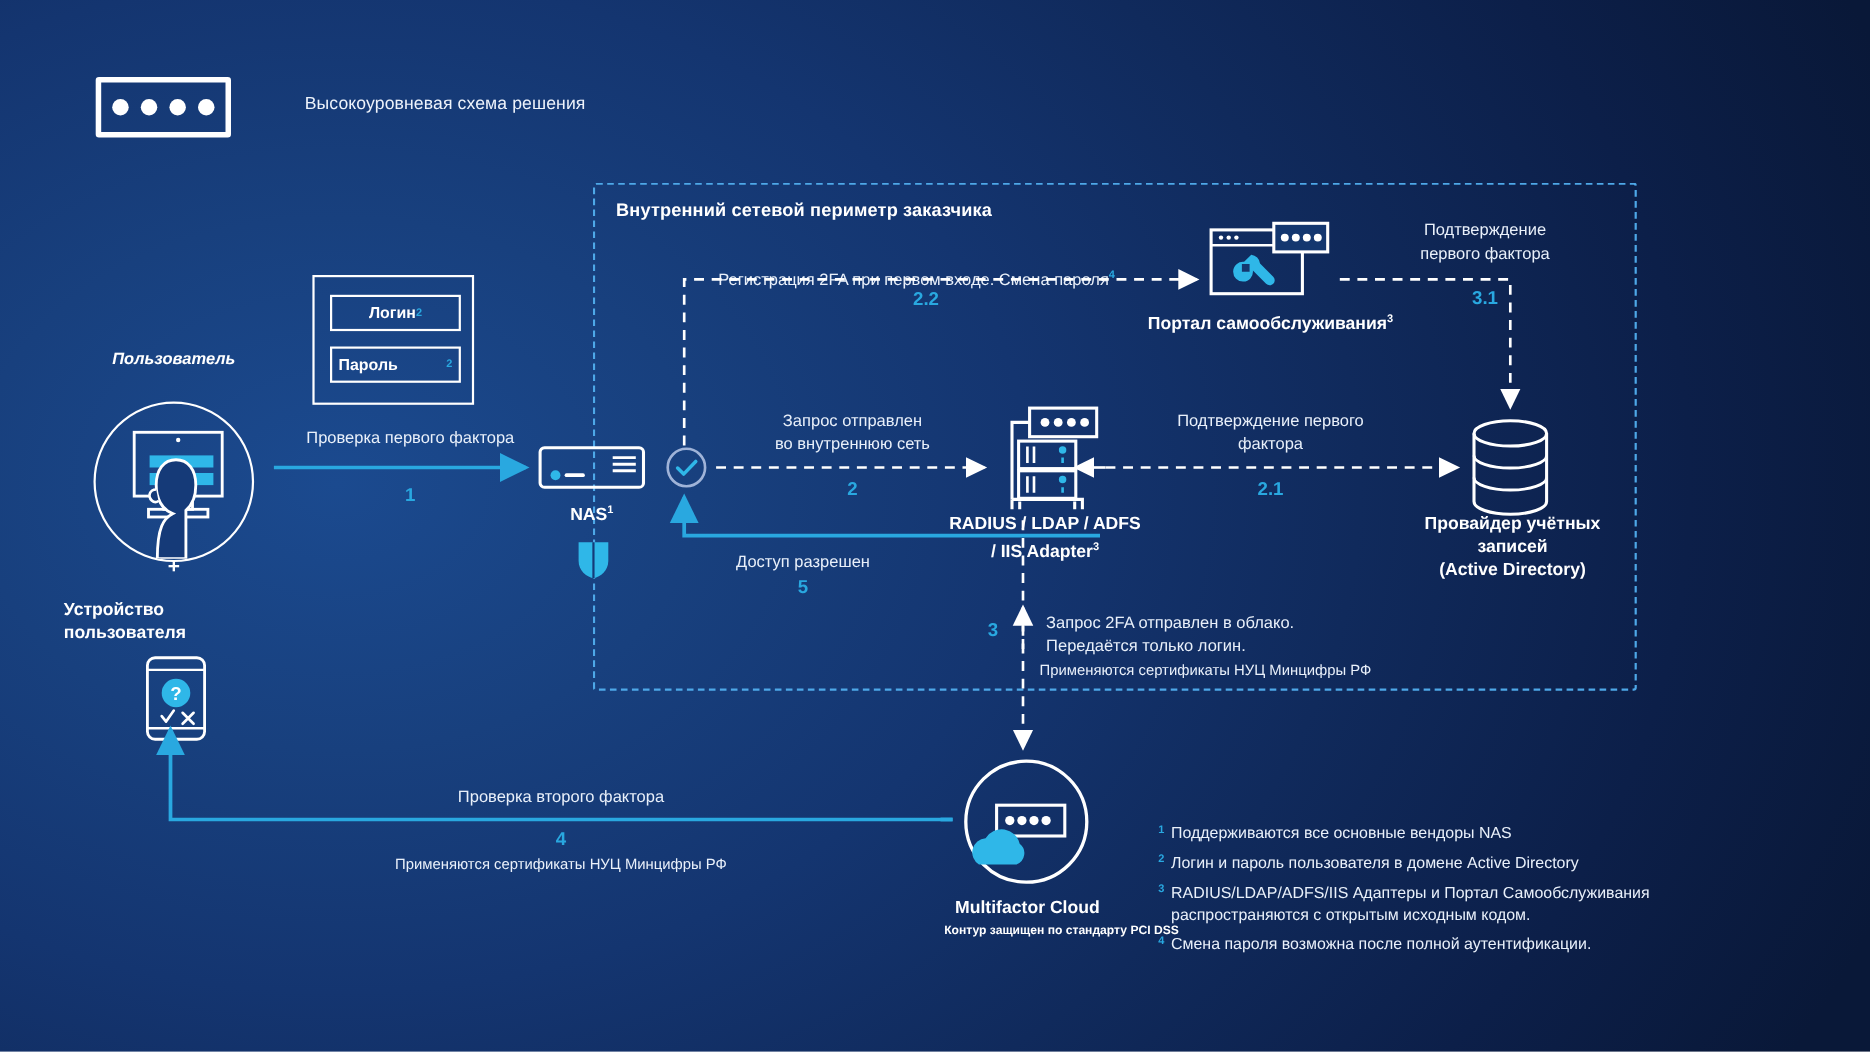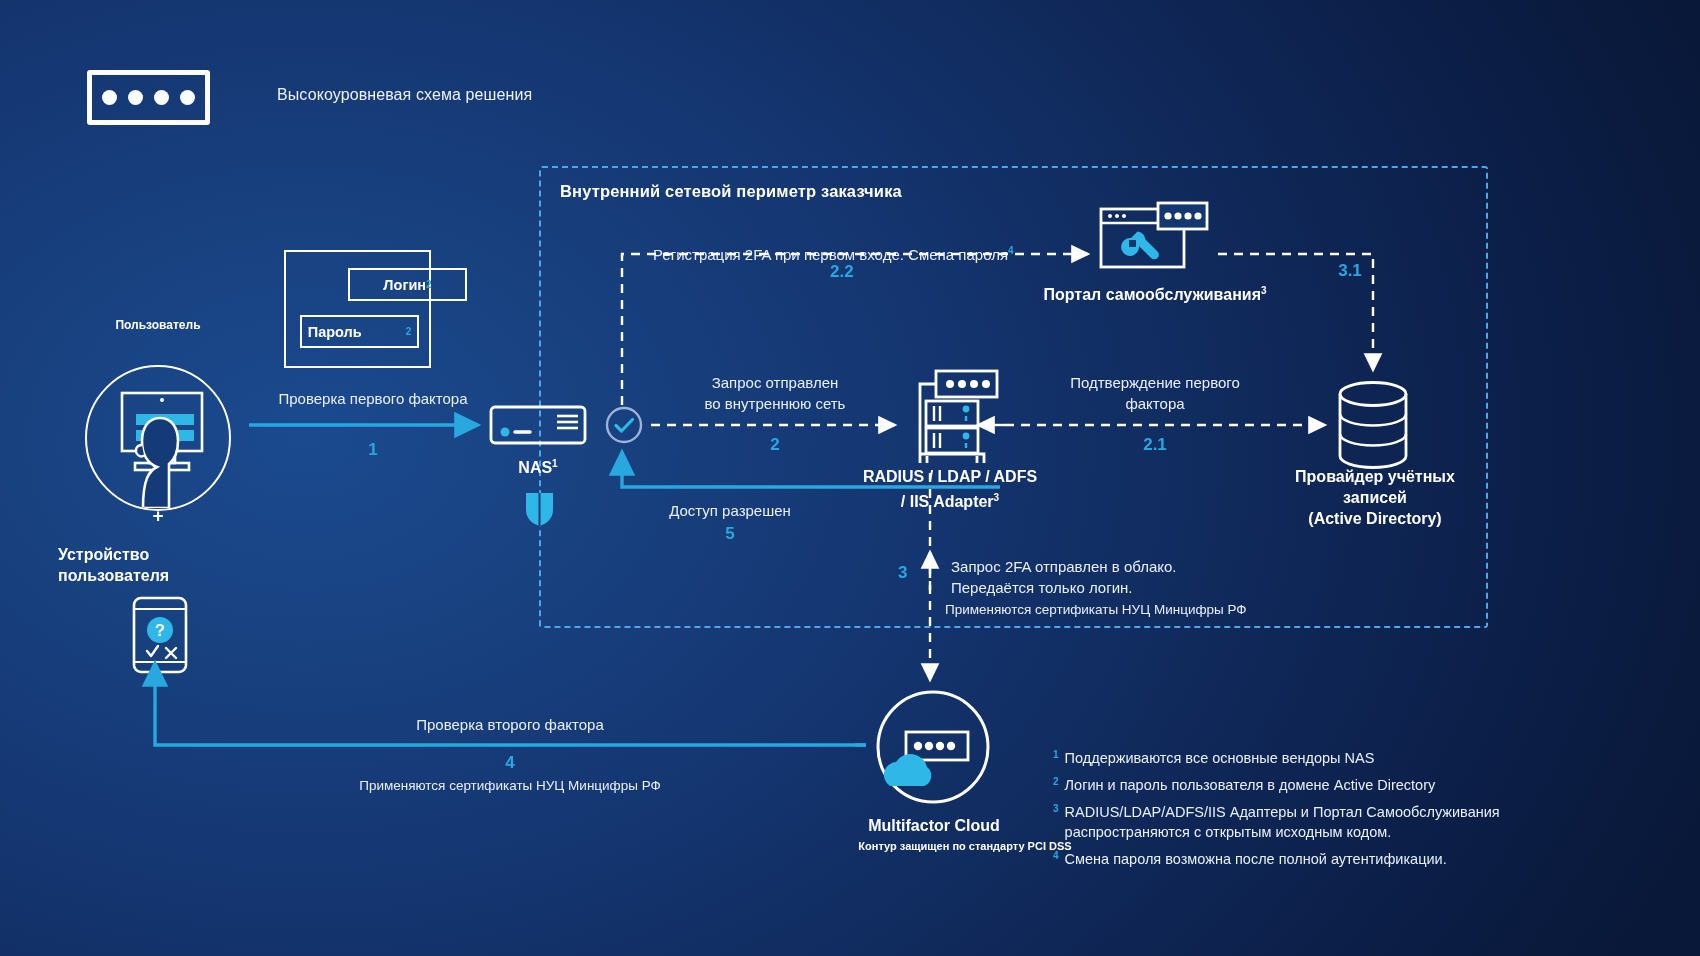"Подтверждение" div.abs { html: none -> <div>Подтверждение первого фактора</div> }
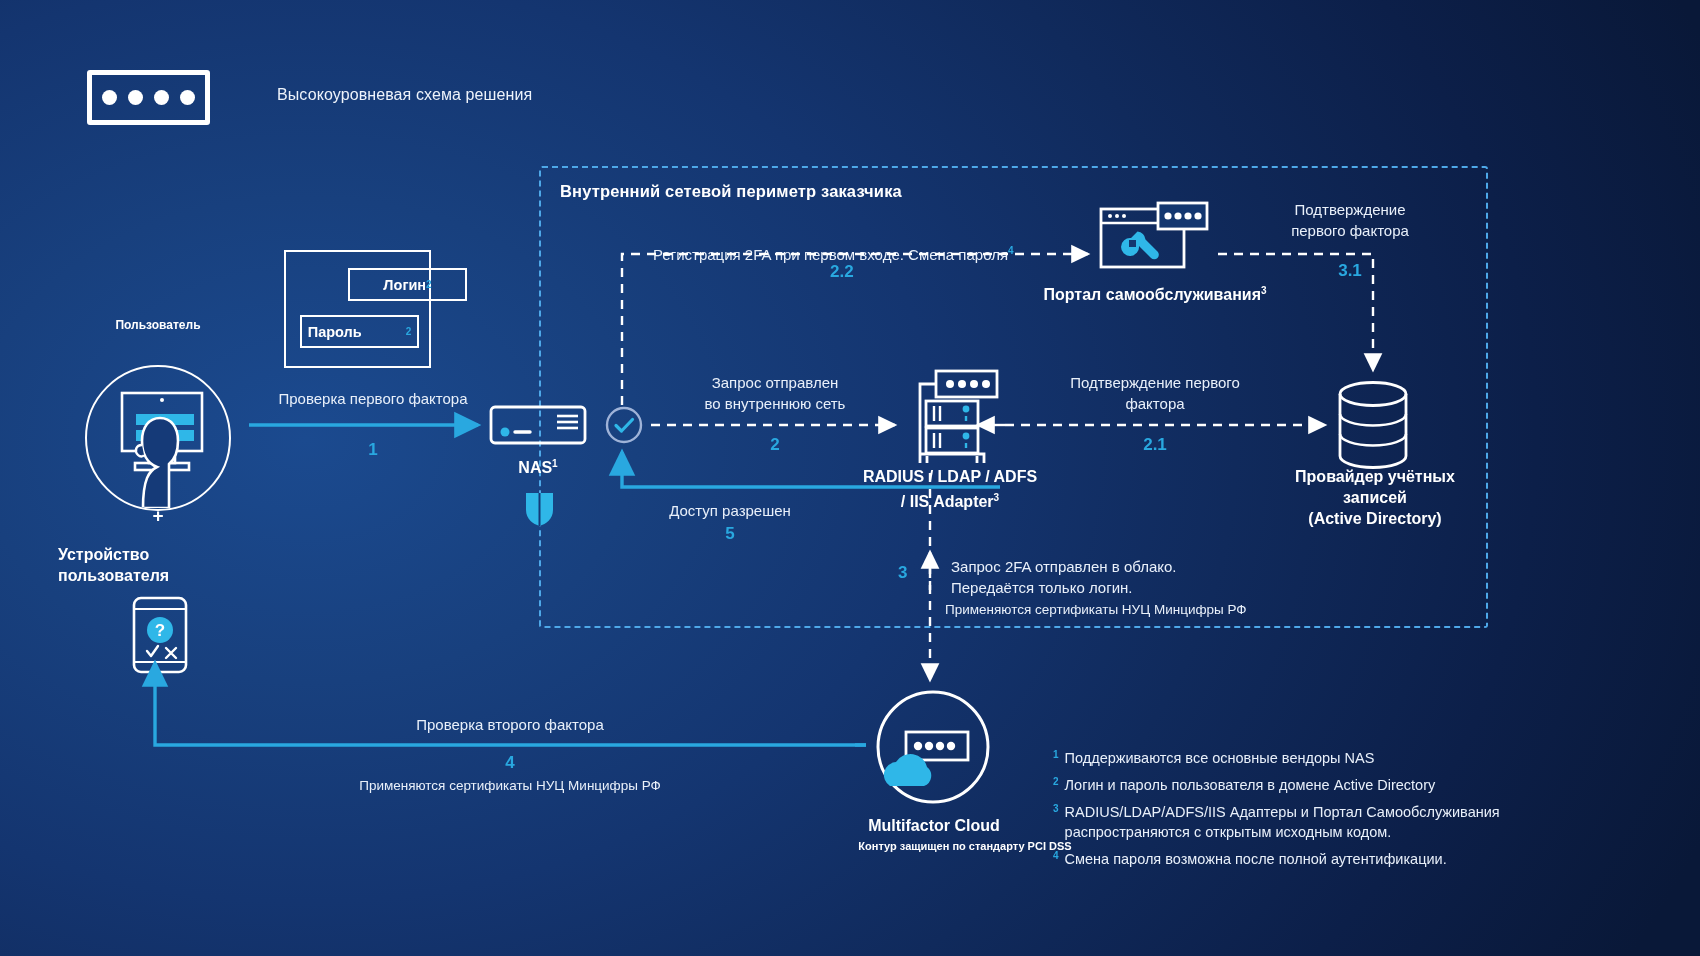"Логин" .cred-field.f1 { margin-left: 48px -> none }
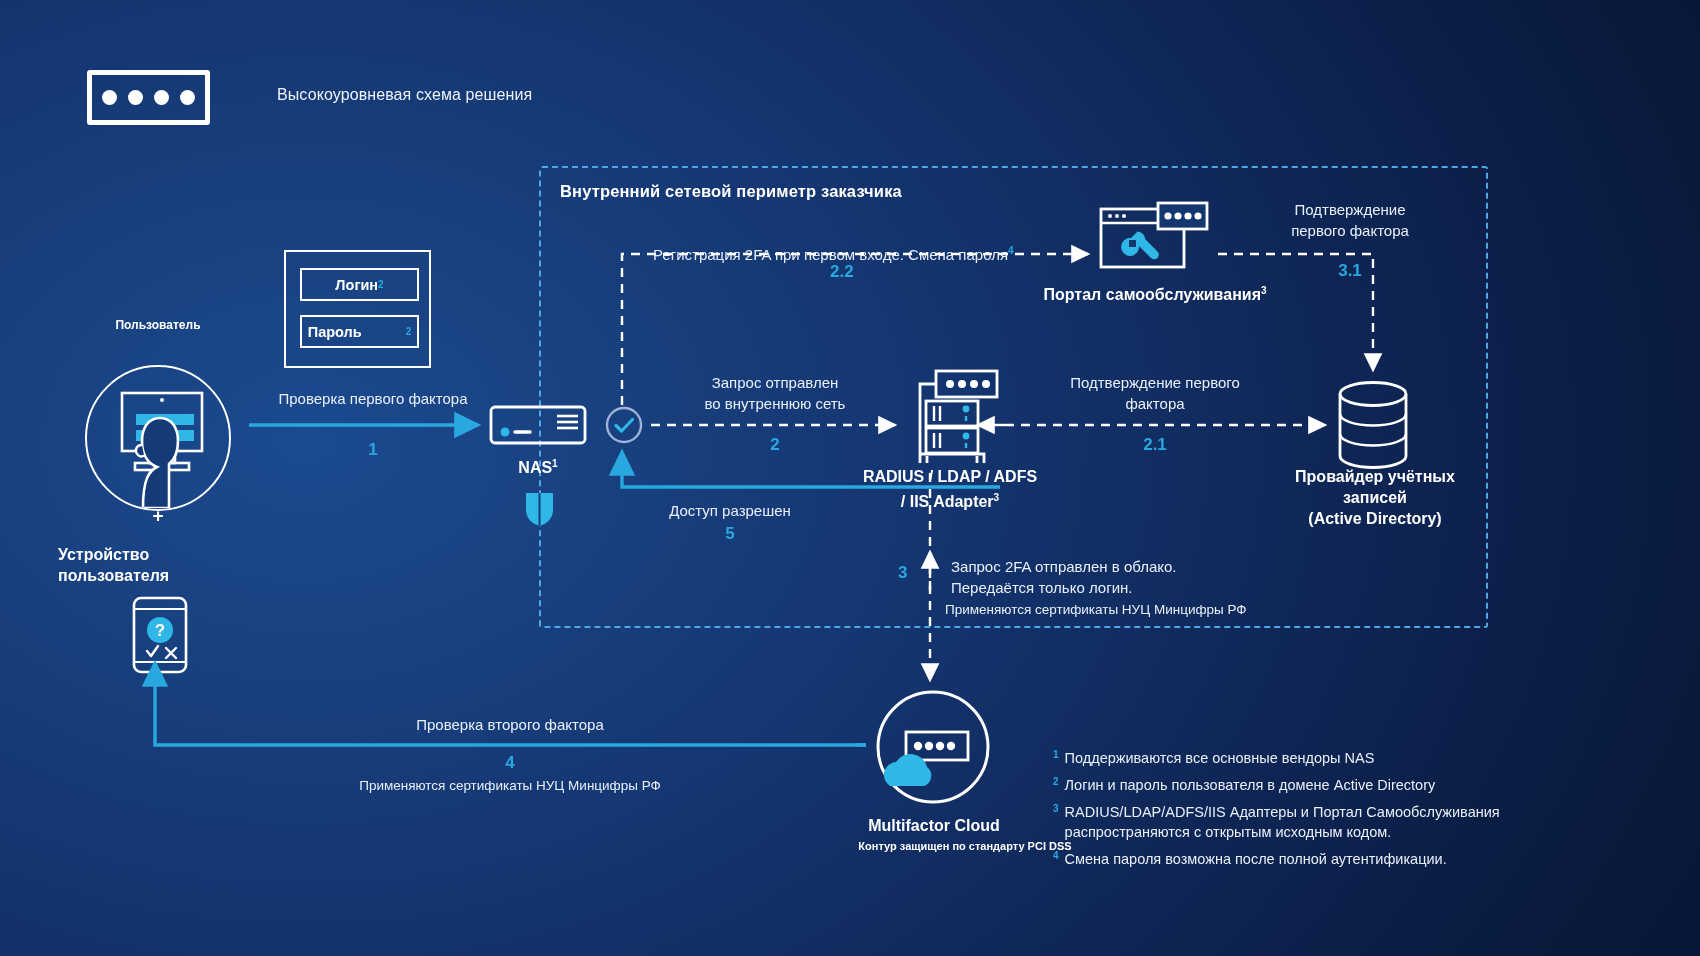"Пользователь" .user-title { font-size: 12px -> 15px; font-style: none -> italic }
